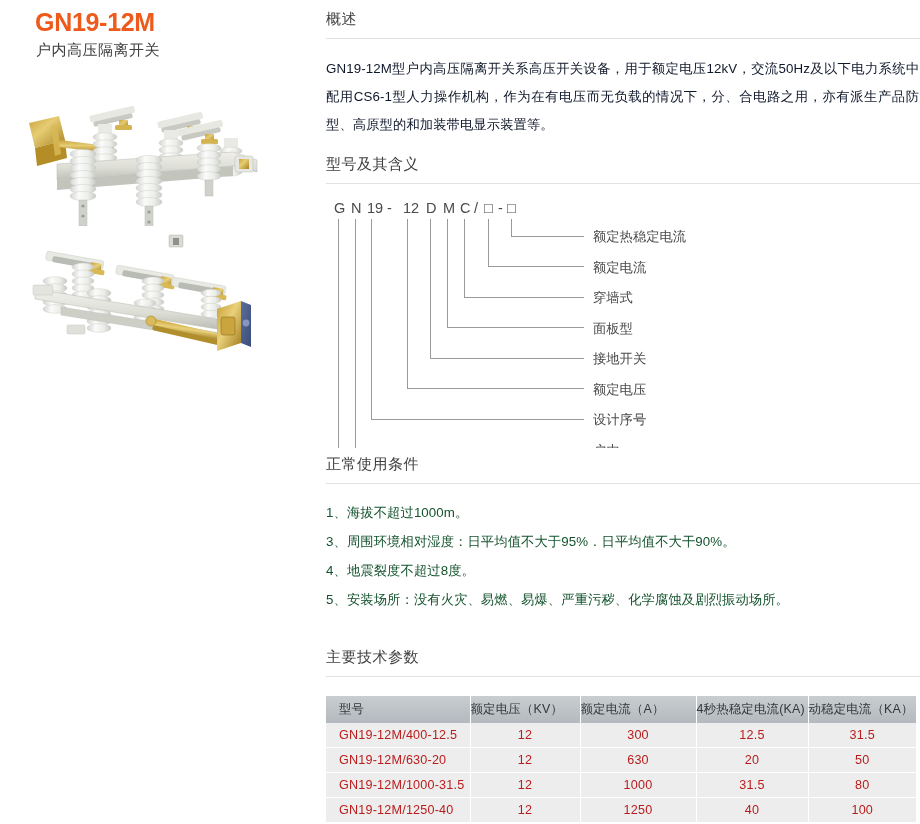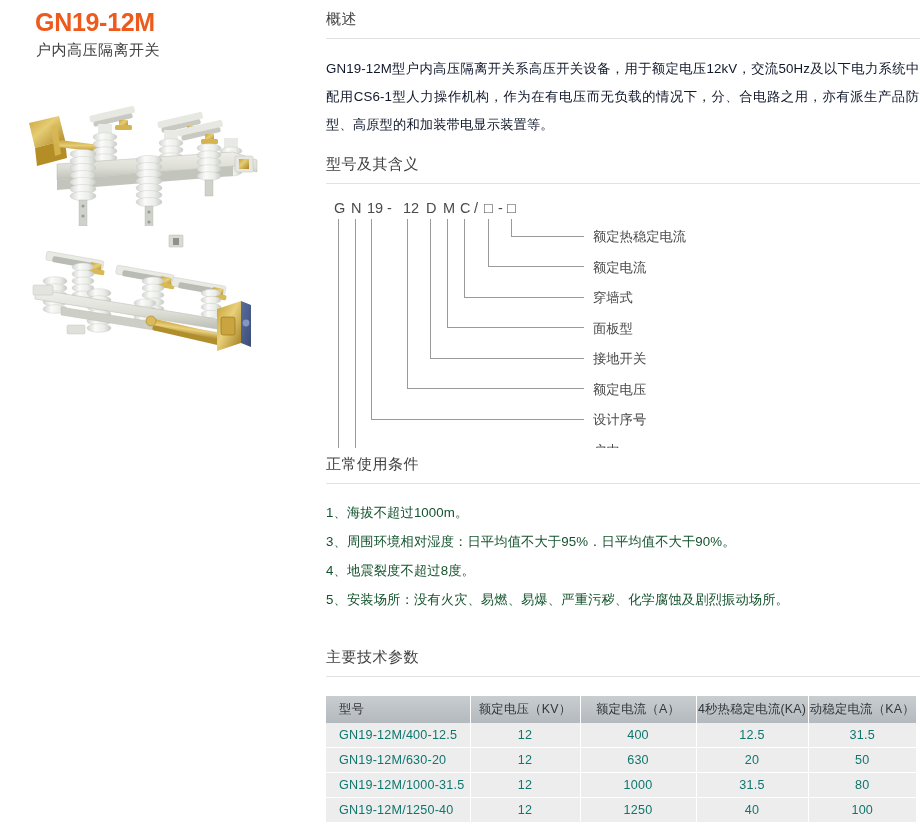"额定电压（KV）" table.spec th { text-align: center -> left }
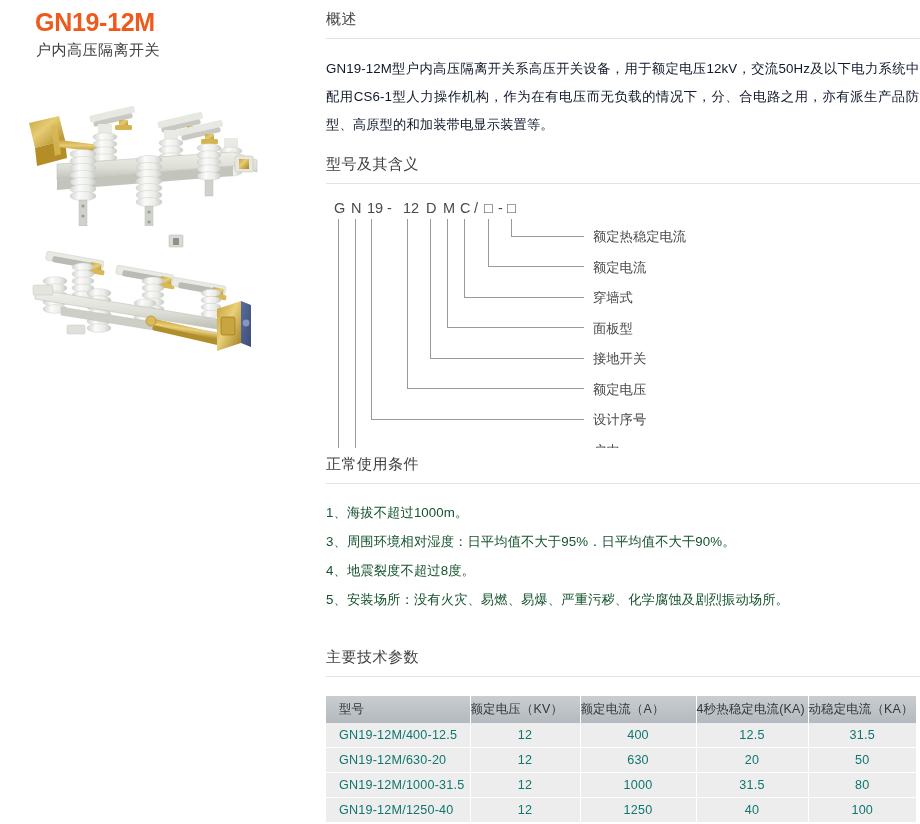"GN19-12M/400-12.5" table.spec td { color: #0f766e -> #b91c1c }
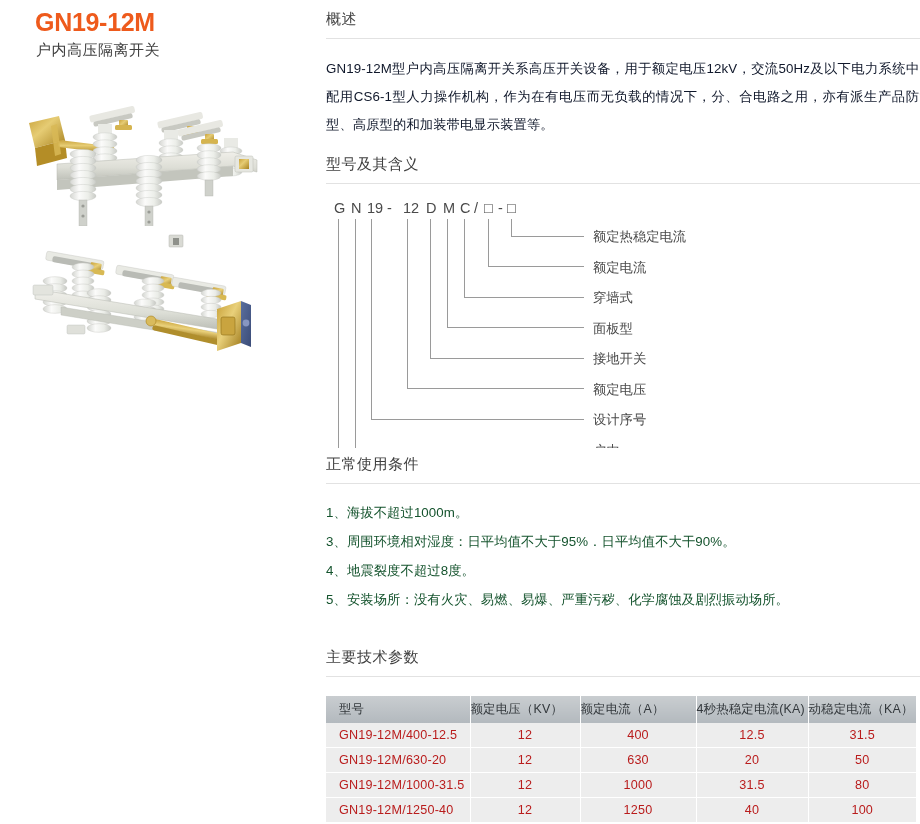"400" td { text: 400 -> 300 }
